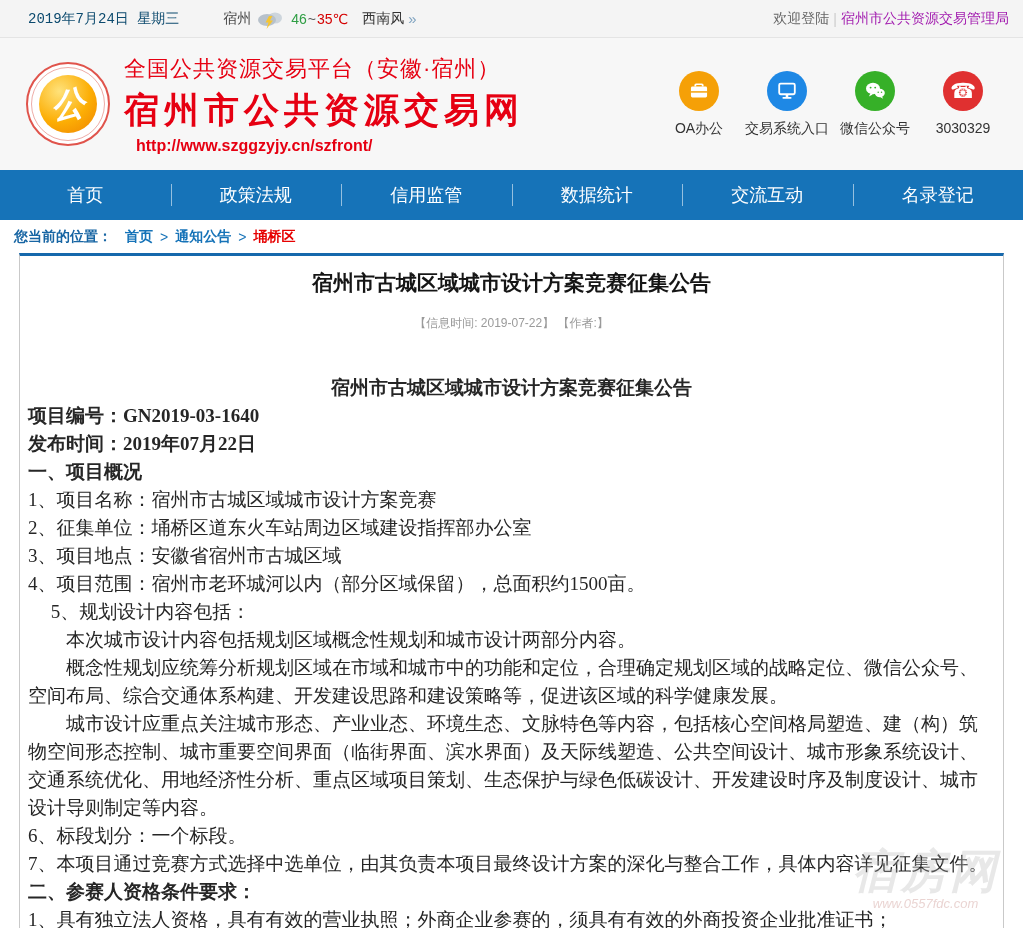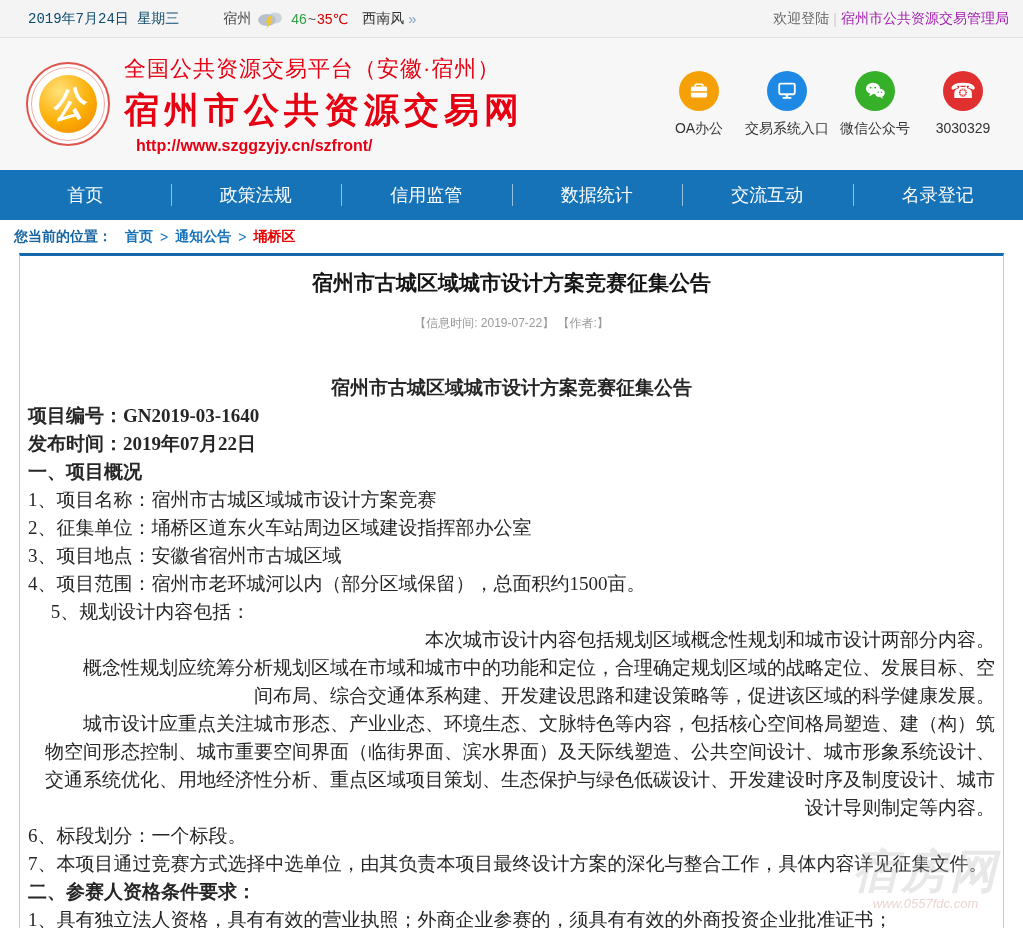"本次城市设计内容包括规划区域概念性规划和城市设计两部分内容。" .p-ind2 { text-align: right -> none }
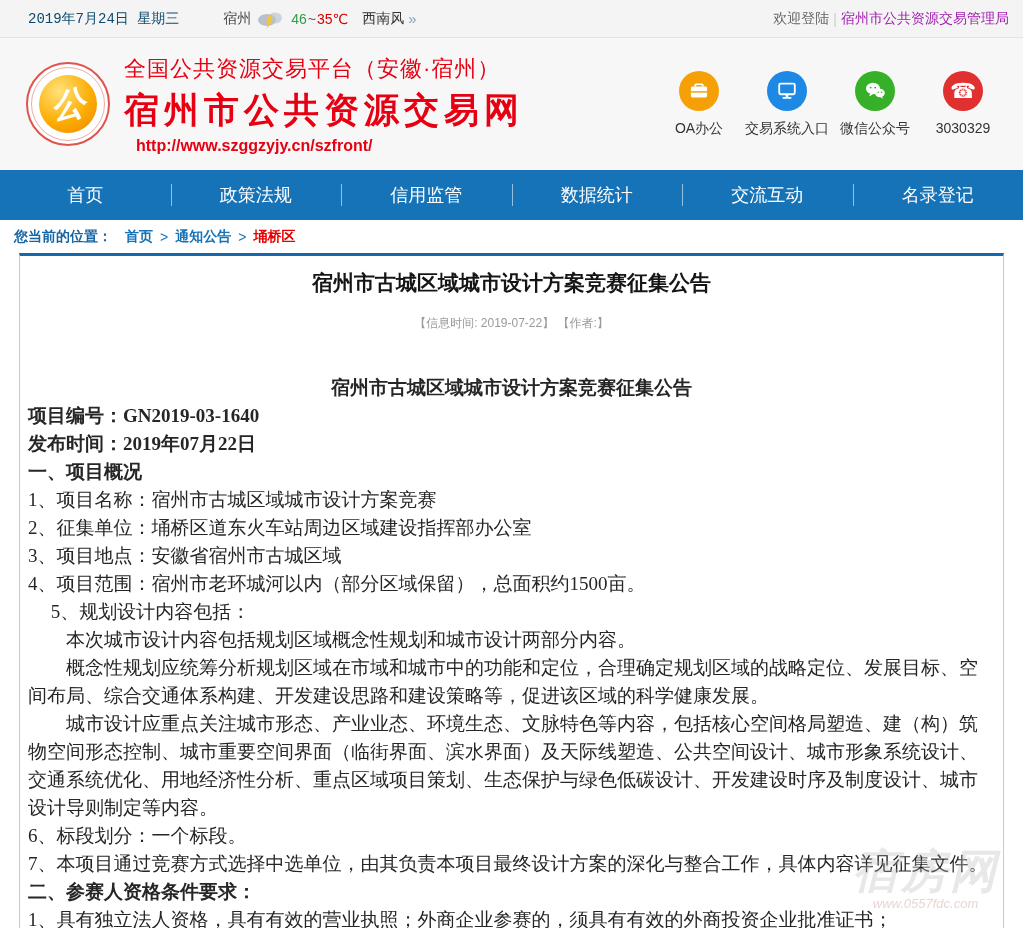"概念性规划应统筹分析规划区域在市域和城市中的功能和定位，合理确定规划区域的战略定" p.p-ind2 { text: 发展目标 -> 微信公众号 }
